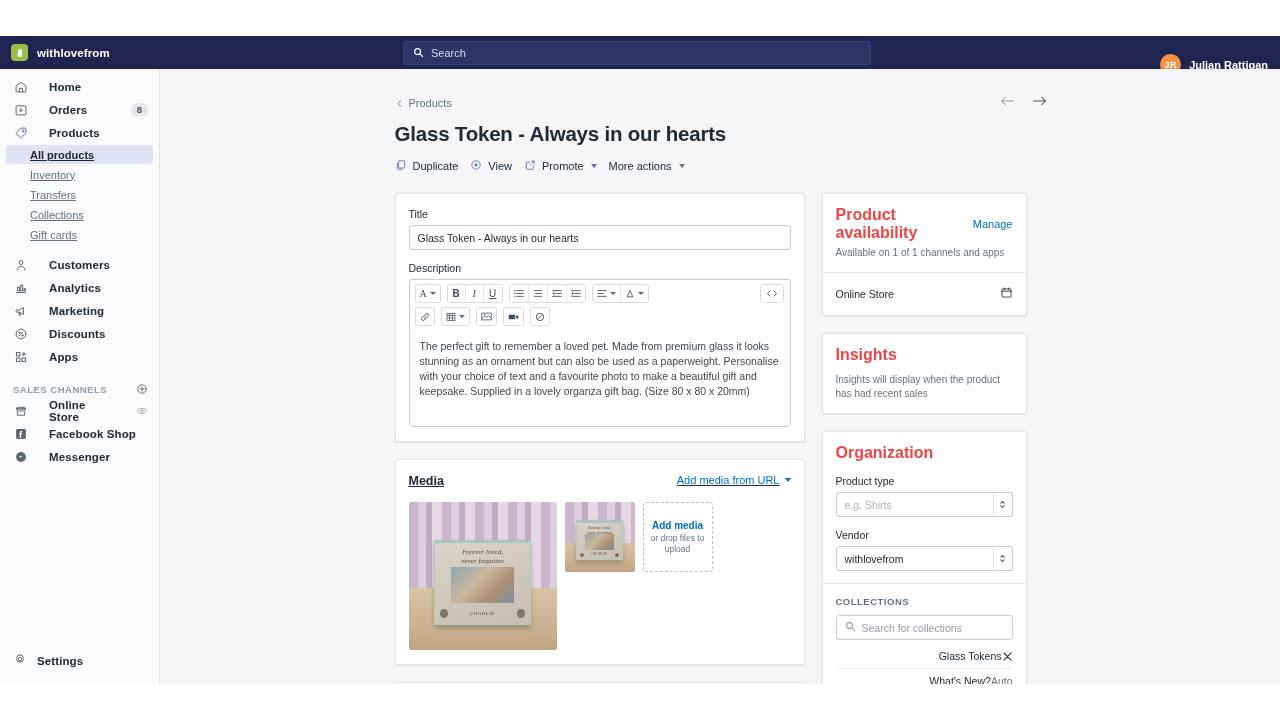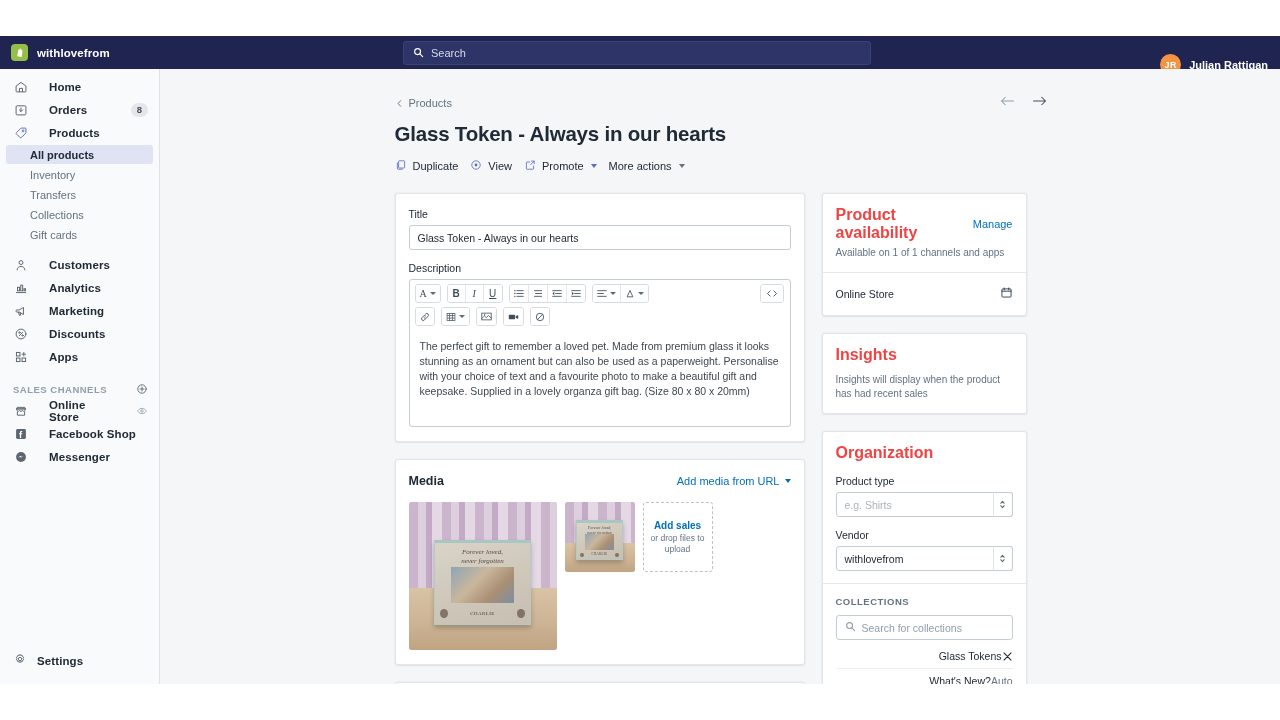"All products" .sub-item span { text-decoration: none -> underline }
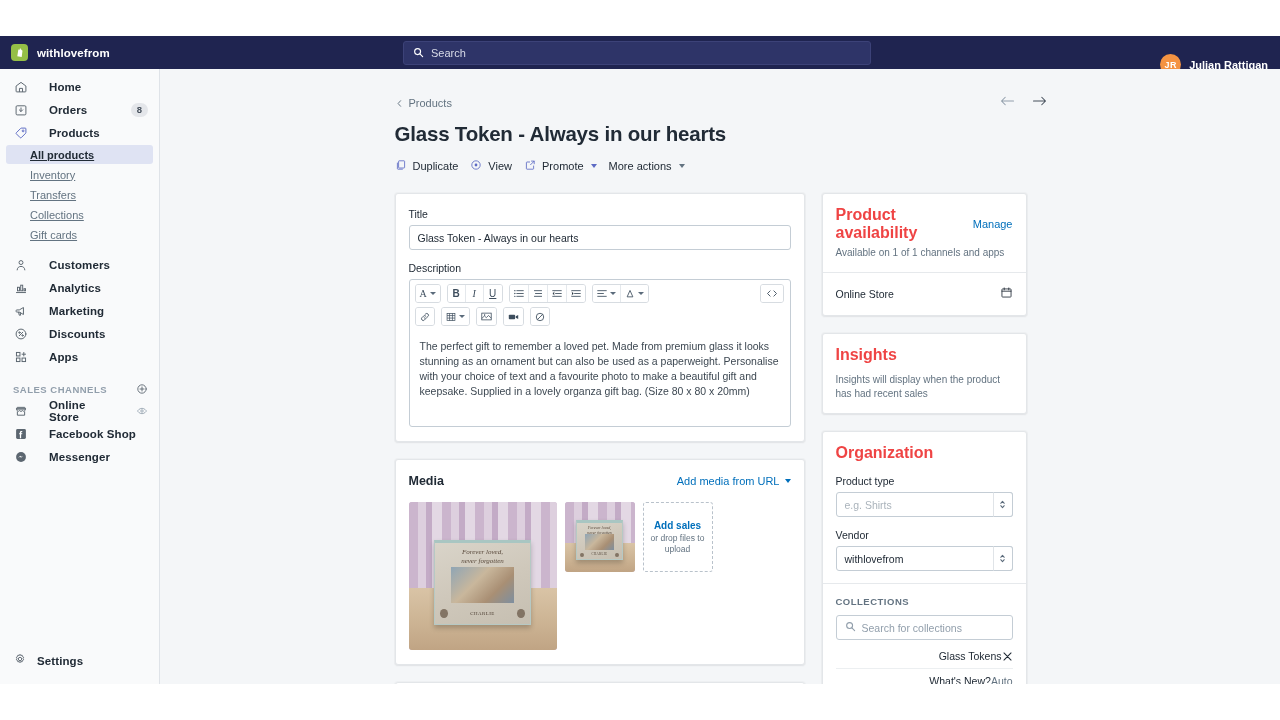"Media" .media-head { align-items: center -> flex-start; text-decoration: none -> underline }
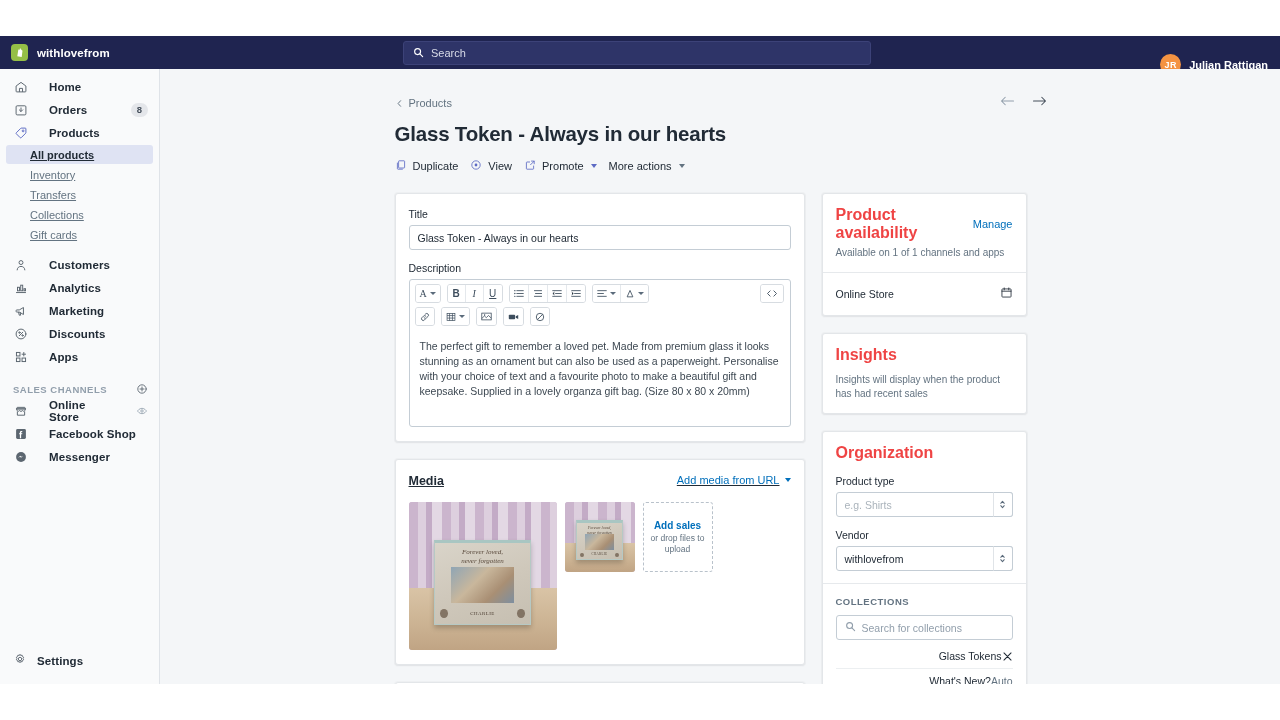"Add sales" span.am1 { text: sales -> media }
